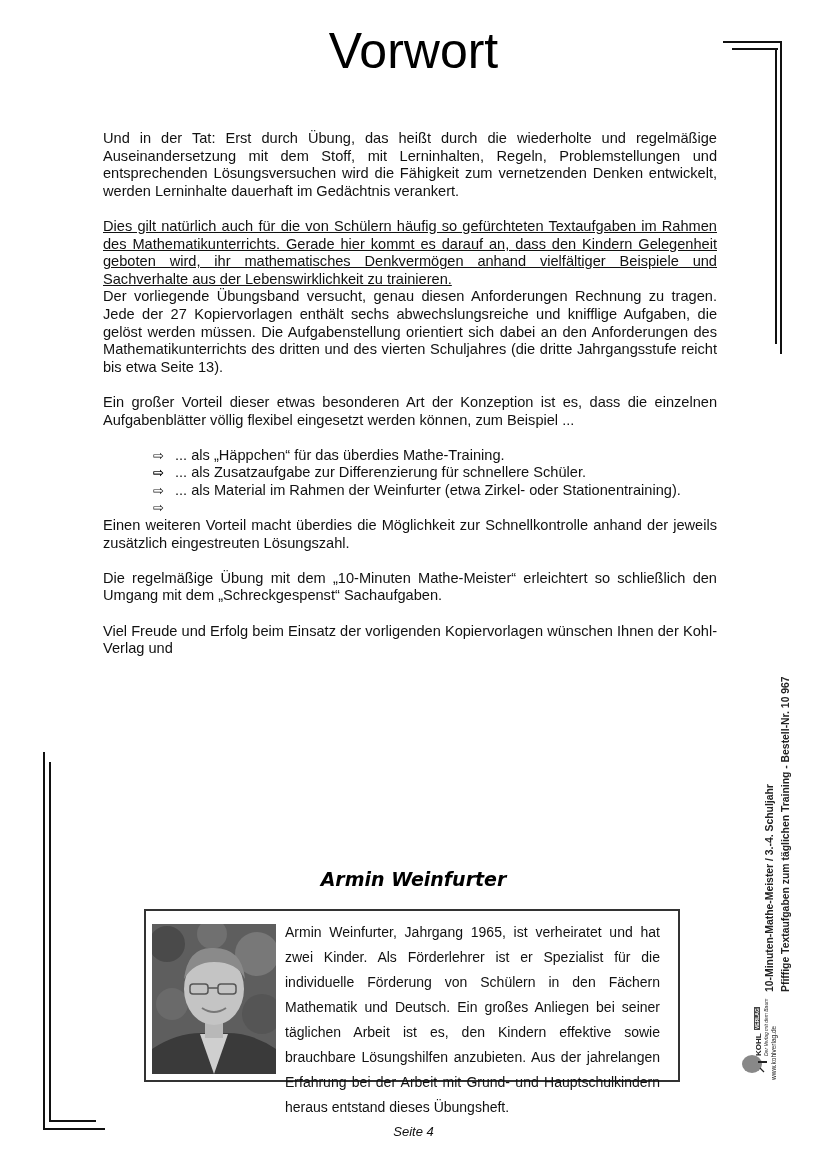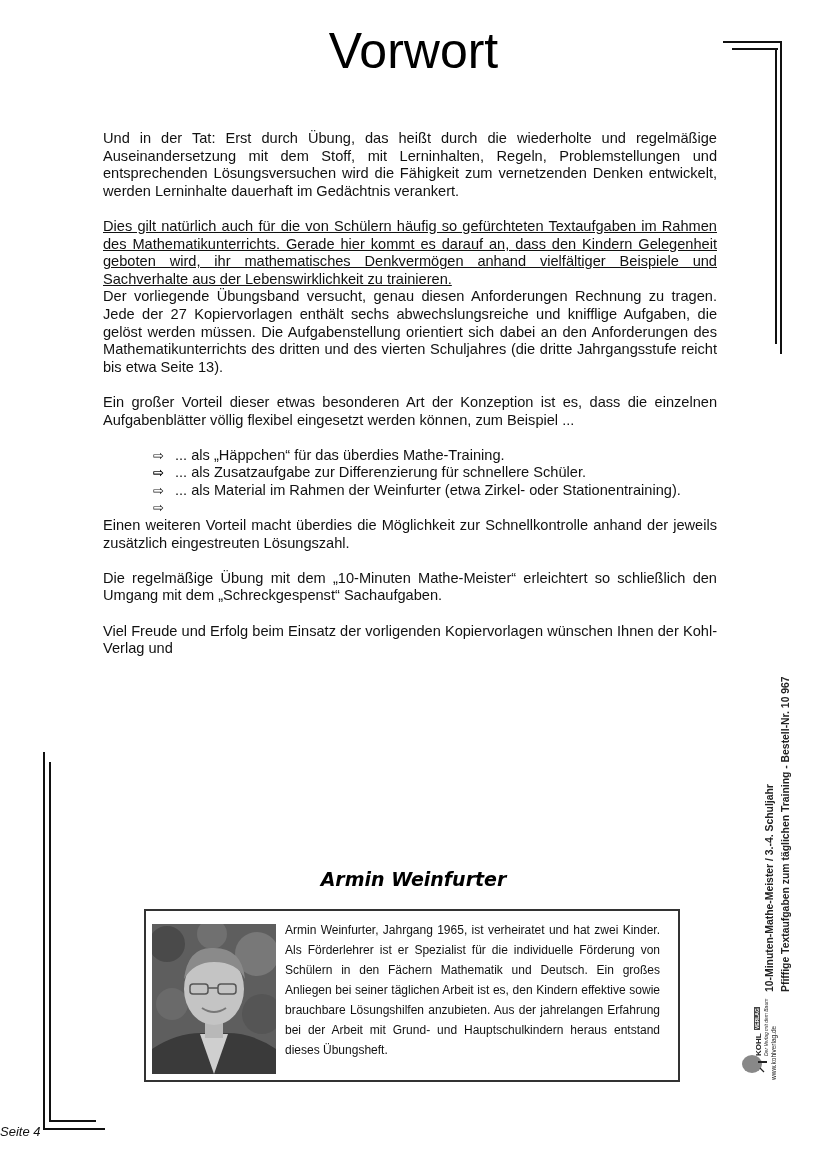"Armin Weinfurter, Jahrgang 1965, ist" .bio-text { font-size: 12px -> 14px; line-height: 20px -> 25px }
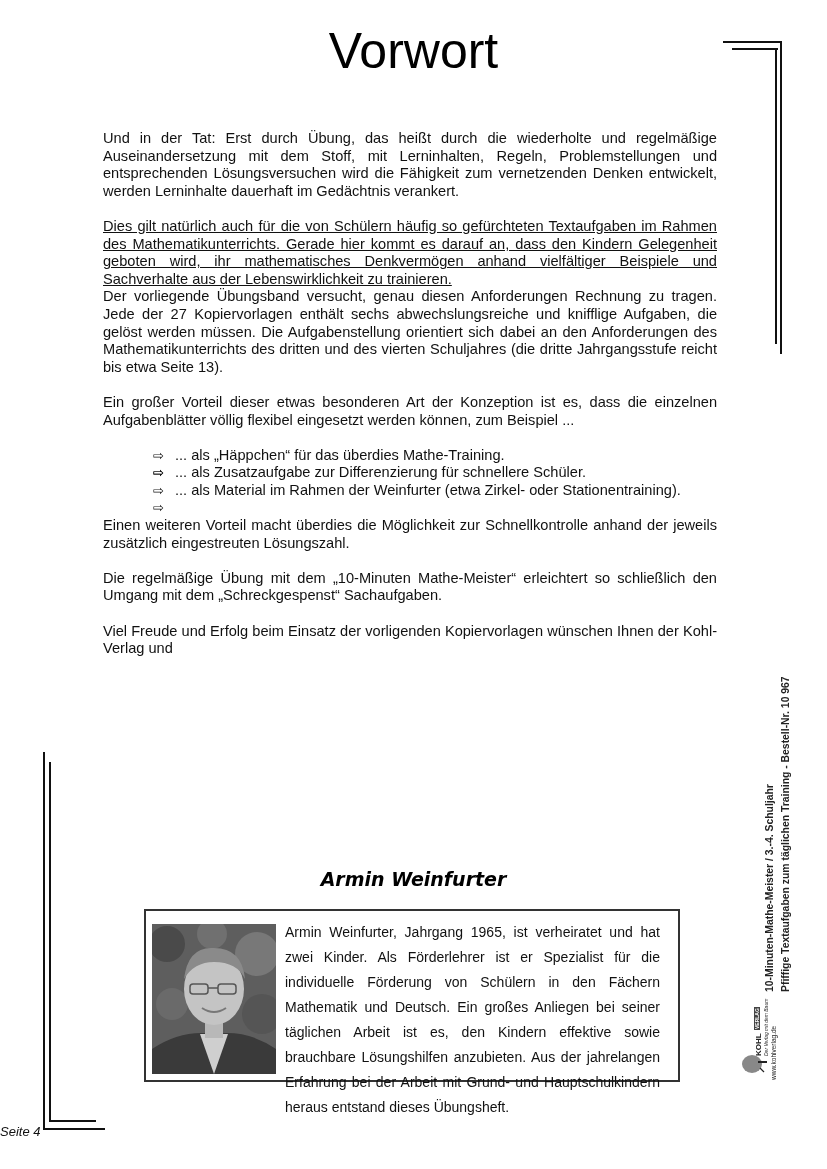"Seite 4" .footer { text-align: left -> center }
